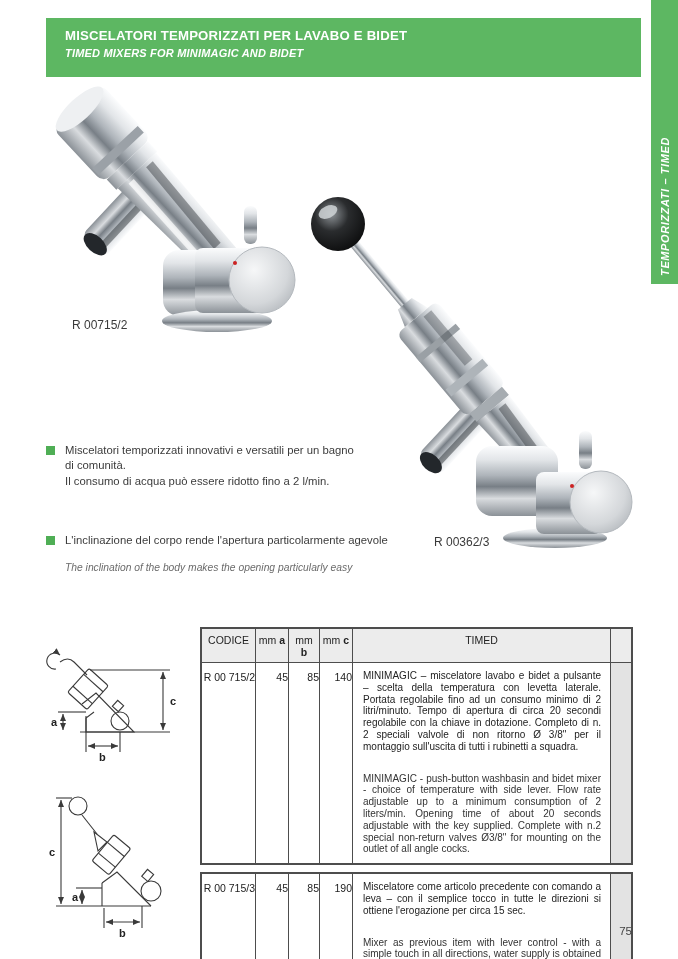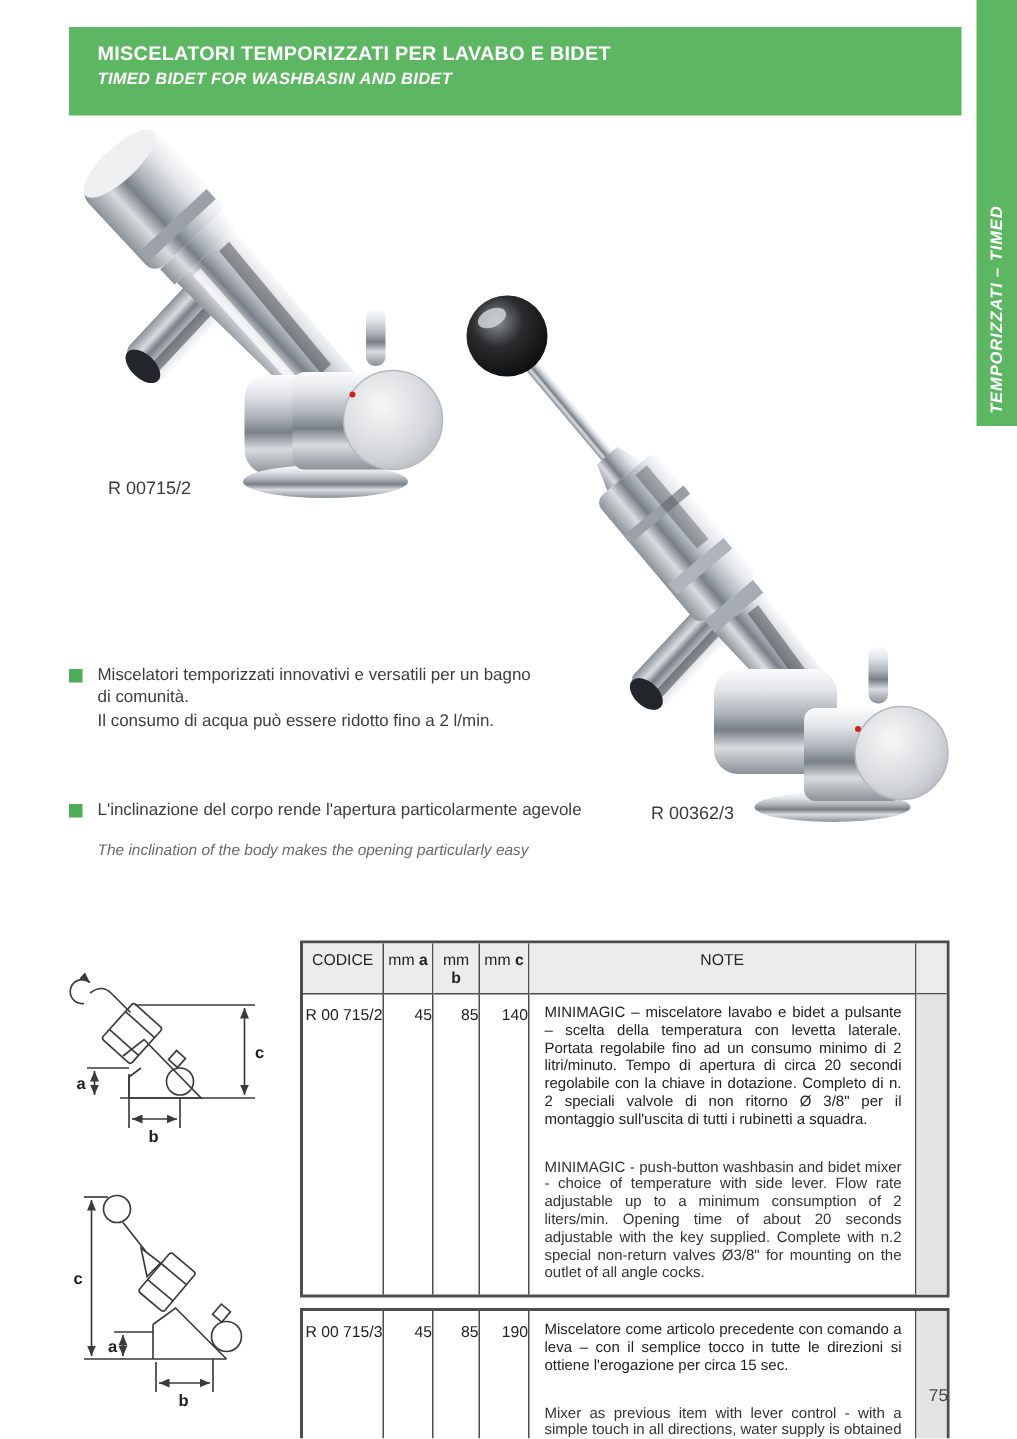"TIMED BIDET FOR WASHBASIN AND" div.banner-sub { text: BIDET FOR WASHBASIN -> MIXERS FOR MINIMAGIC }
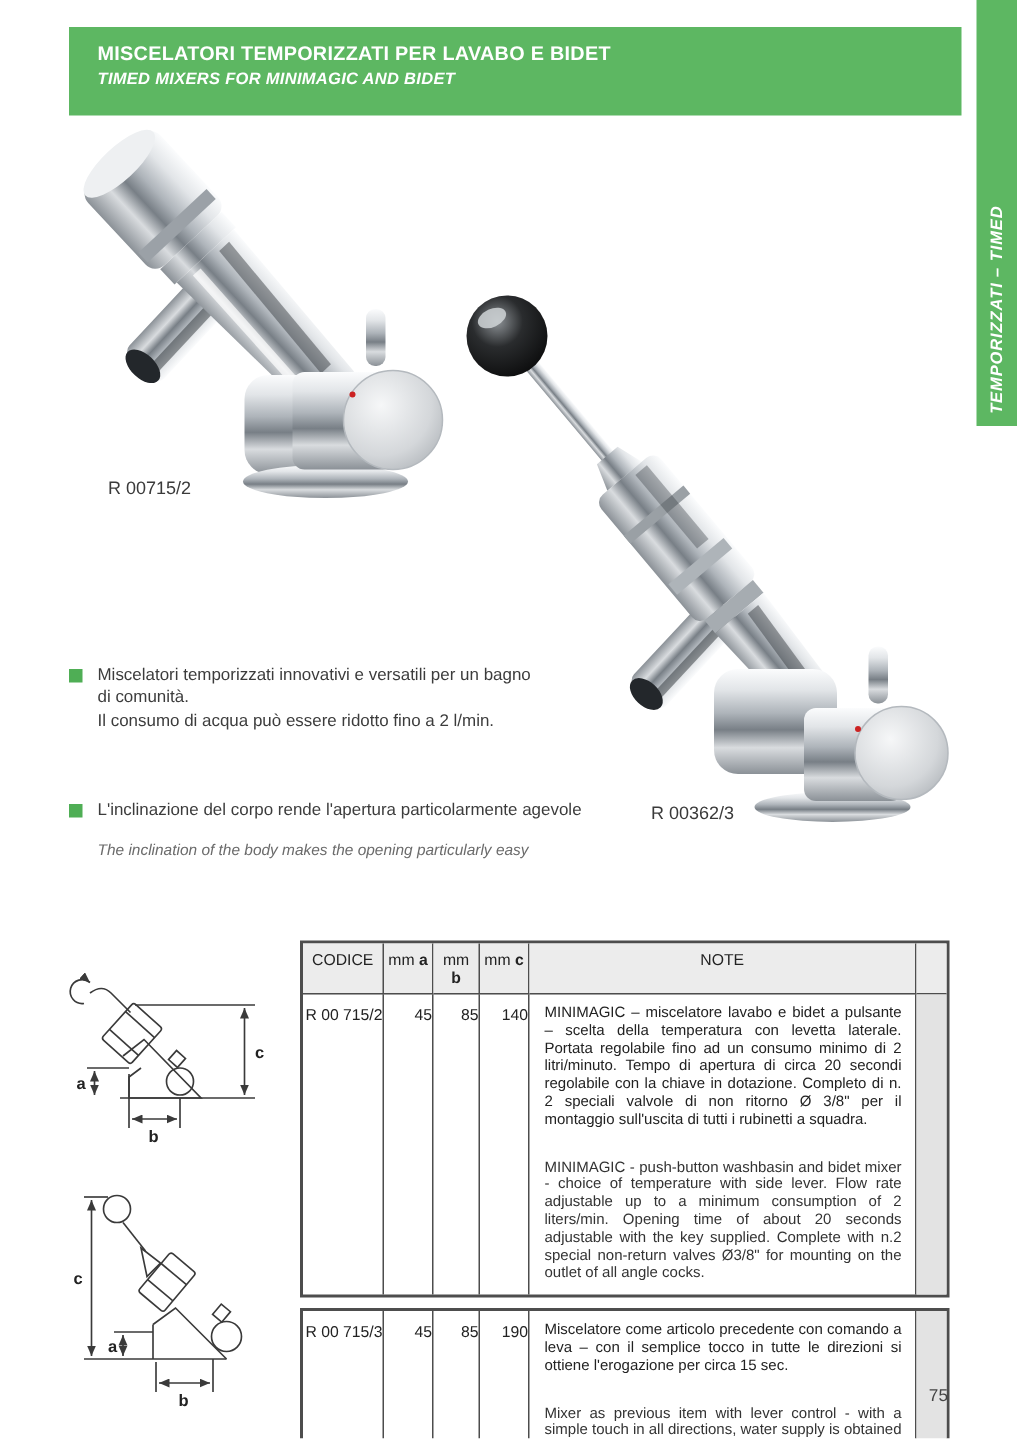"NOTE" div.tc { text: NOTE -> TIMED }
